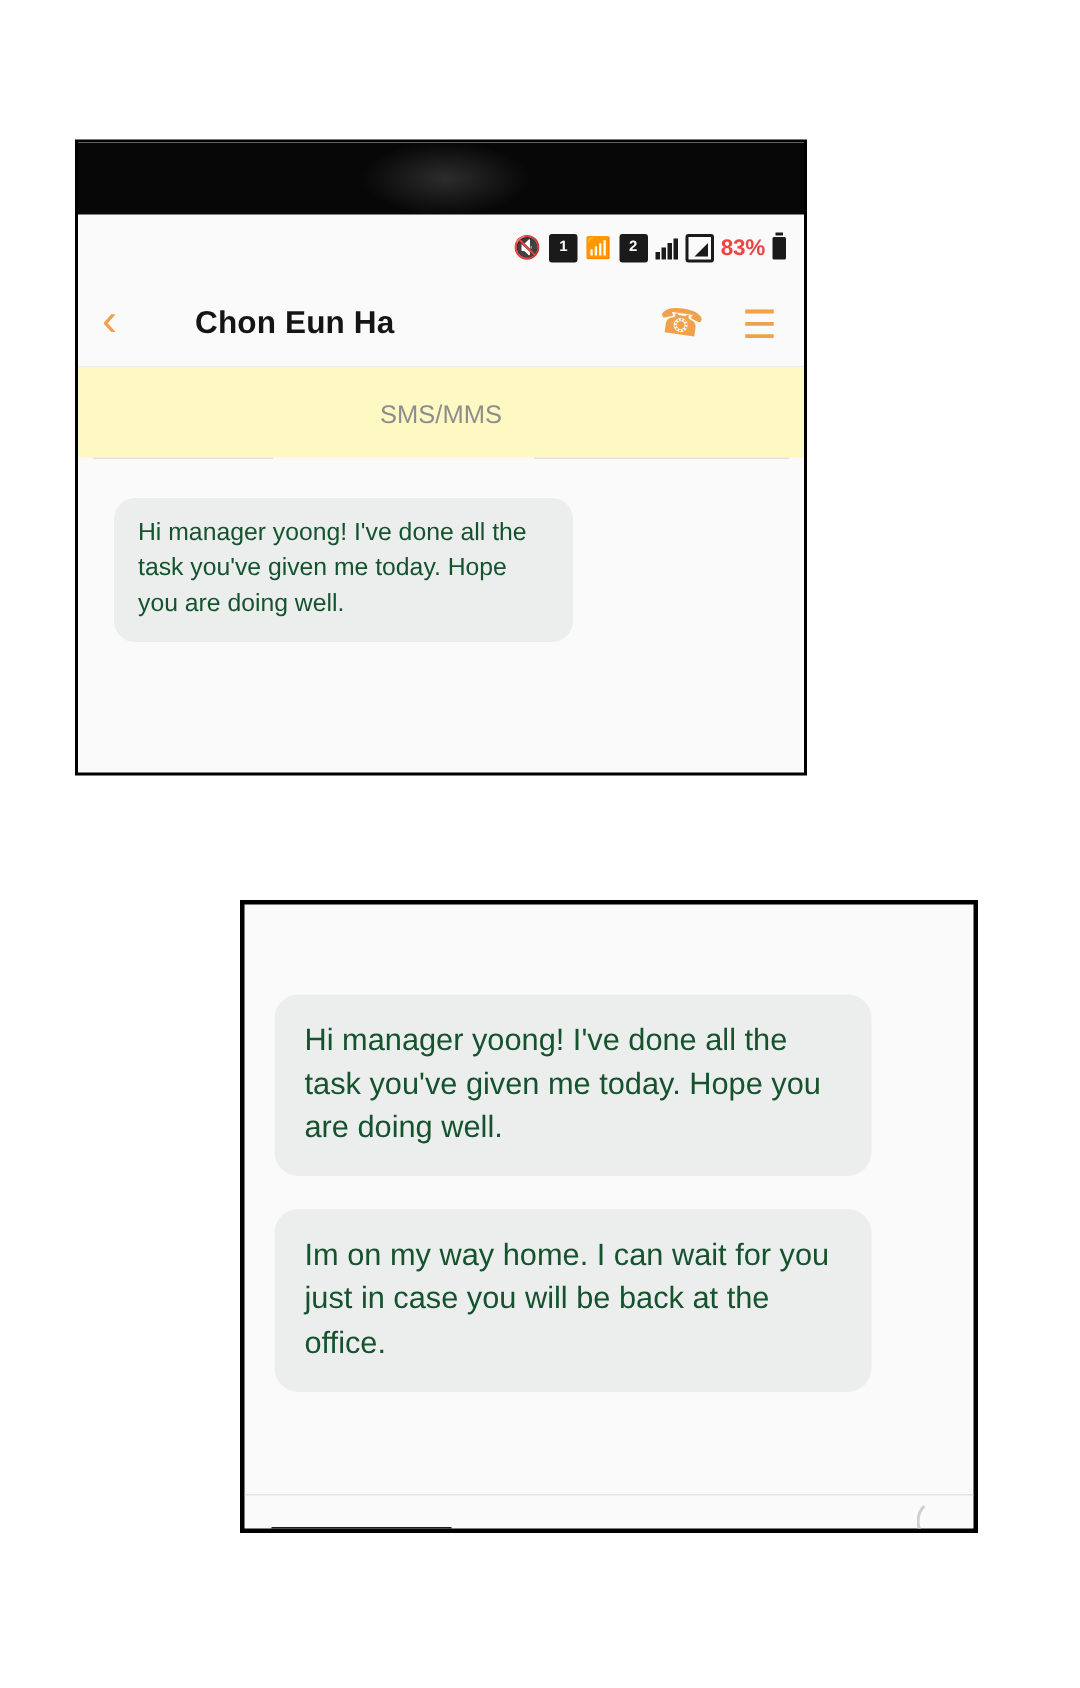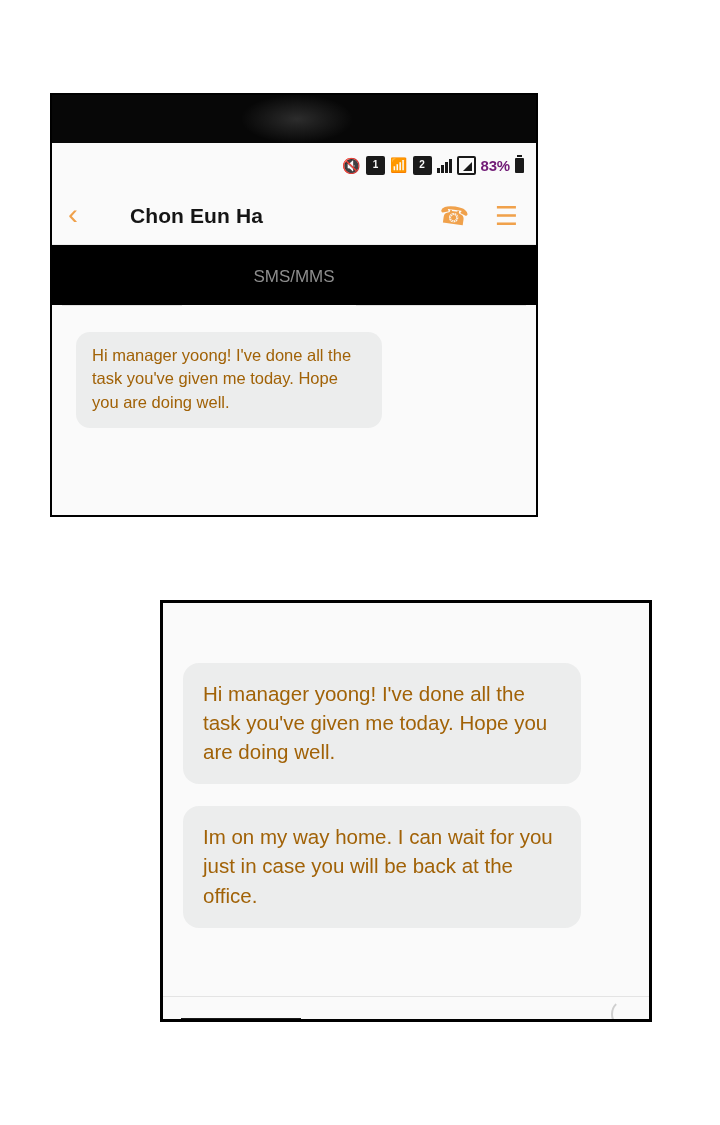"83%" .si-batt-text { color: #701a75 -> #ef4444 }
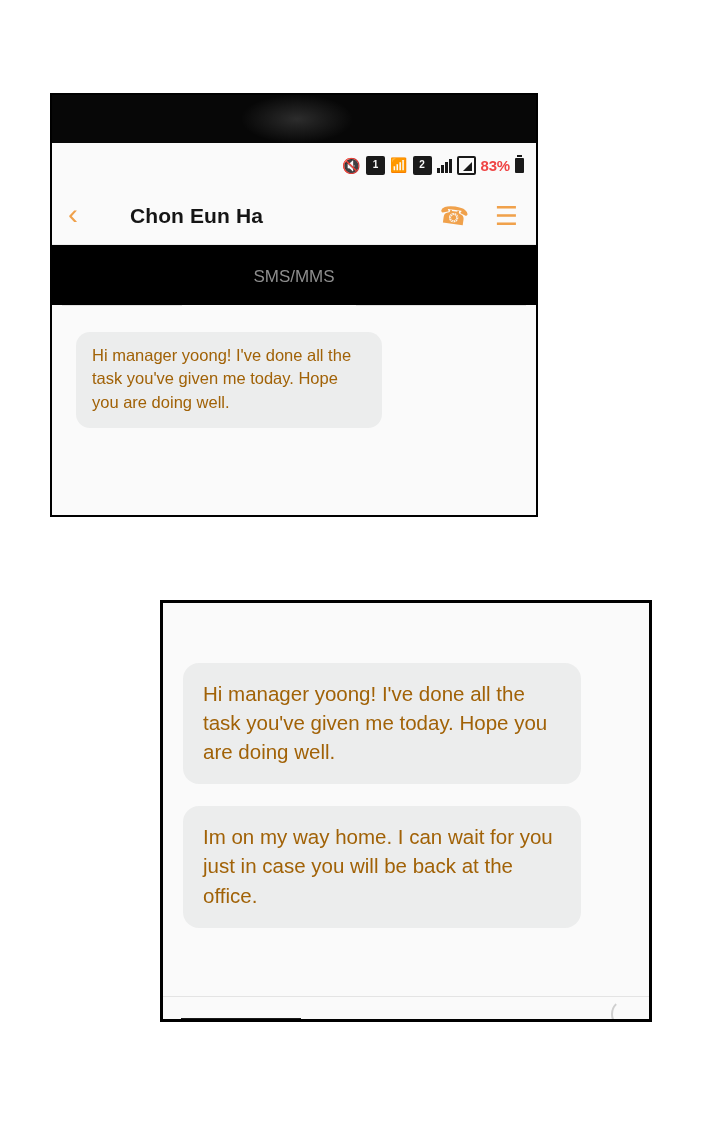"SMS/MMS" .sms-label { background: #000000 -> #fef9c3 }
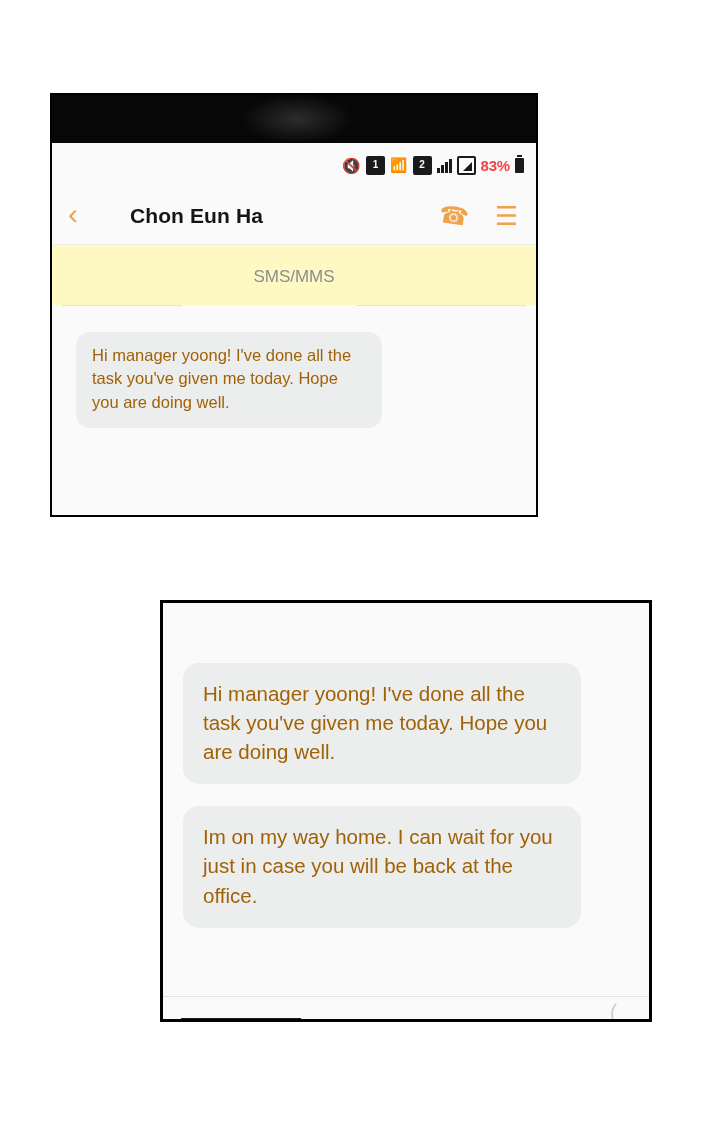"Hi manager yoong! I've done" .bubble-in { color: #a16207 -> #14532d }
